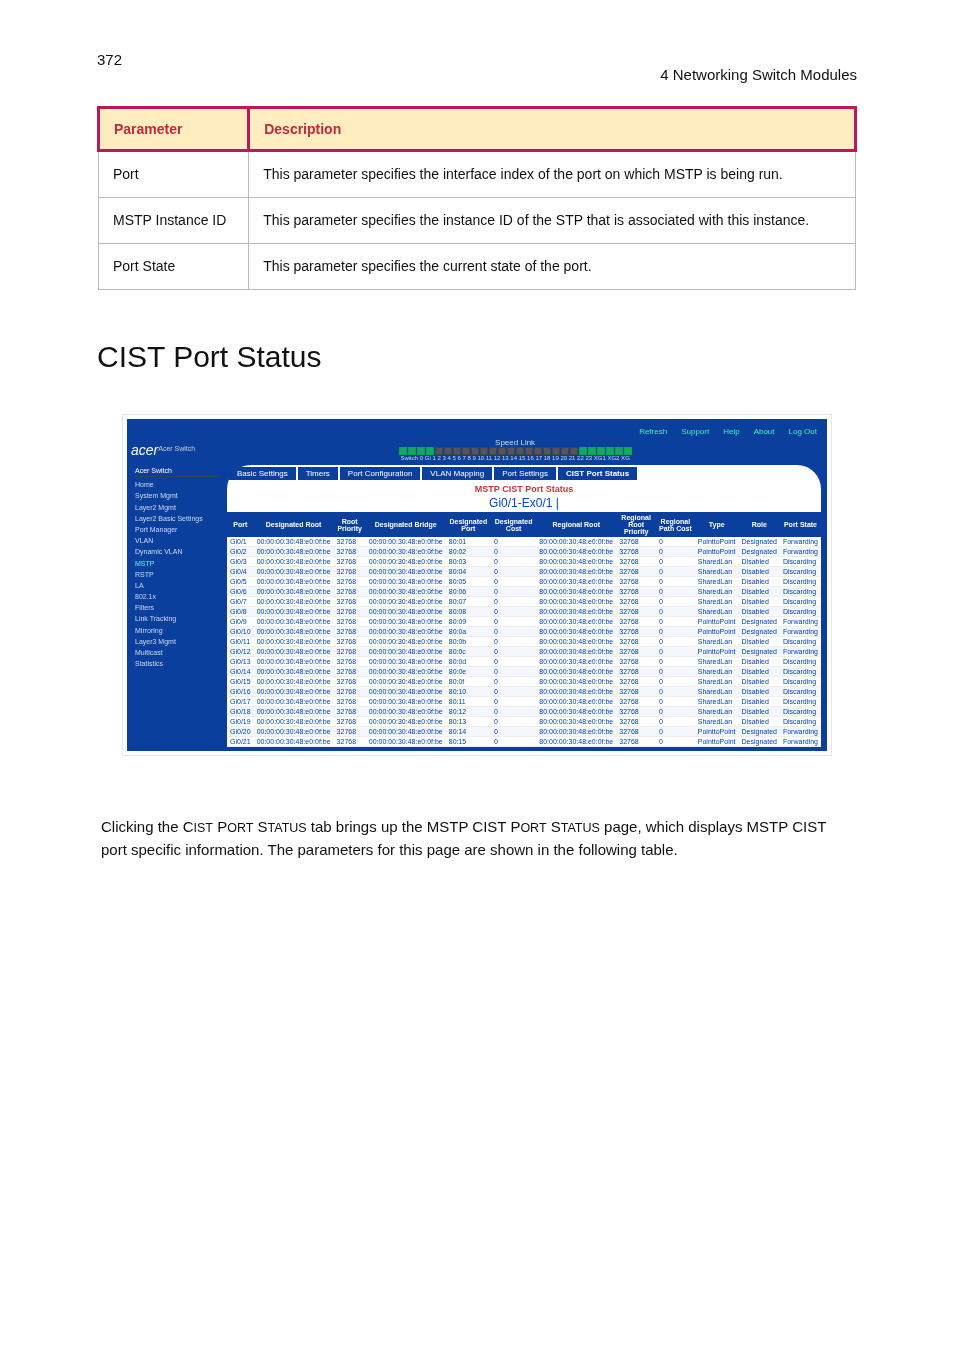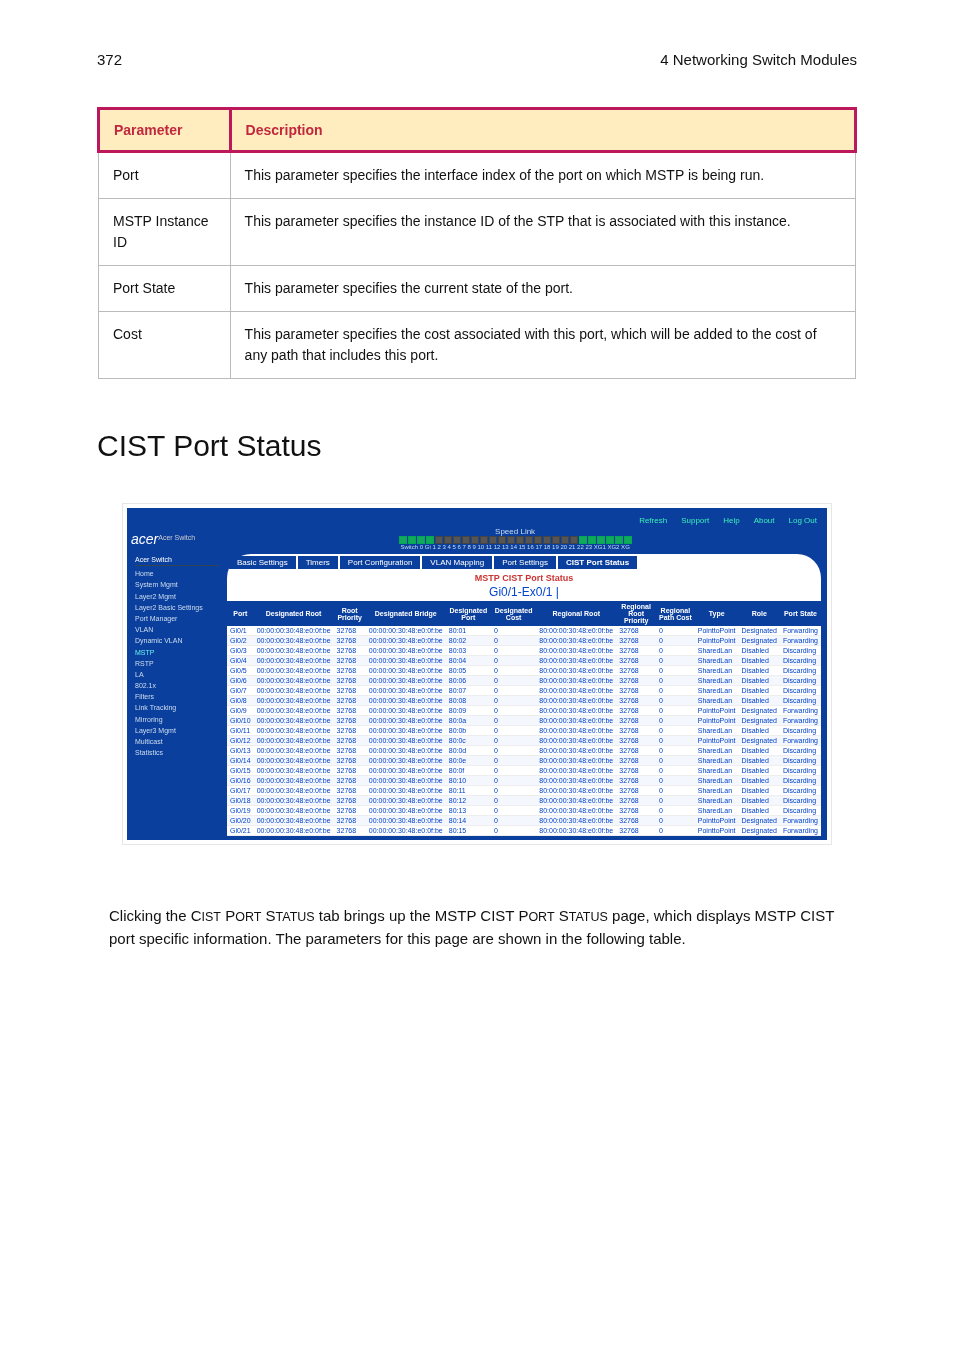"372" .hdr { flex-direction: none -> column; margin-bottom: 40px -> 24px }
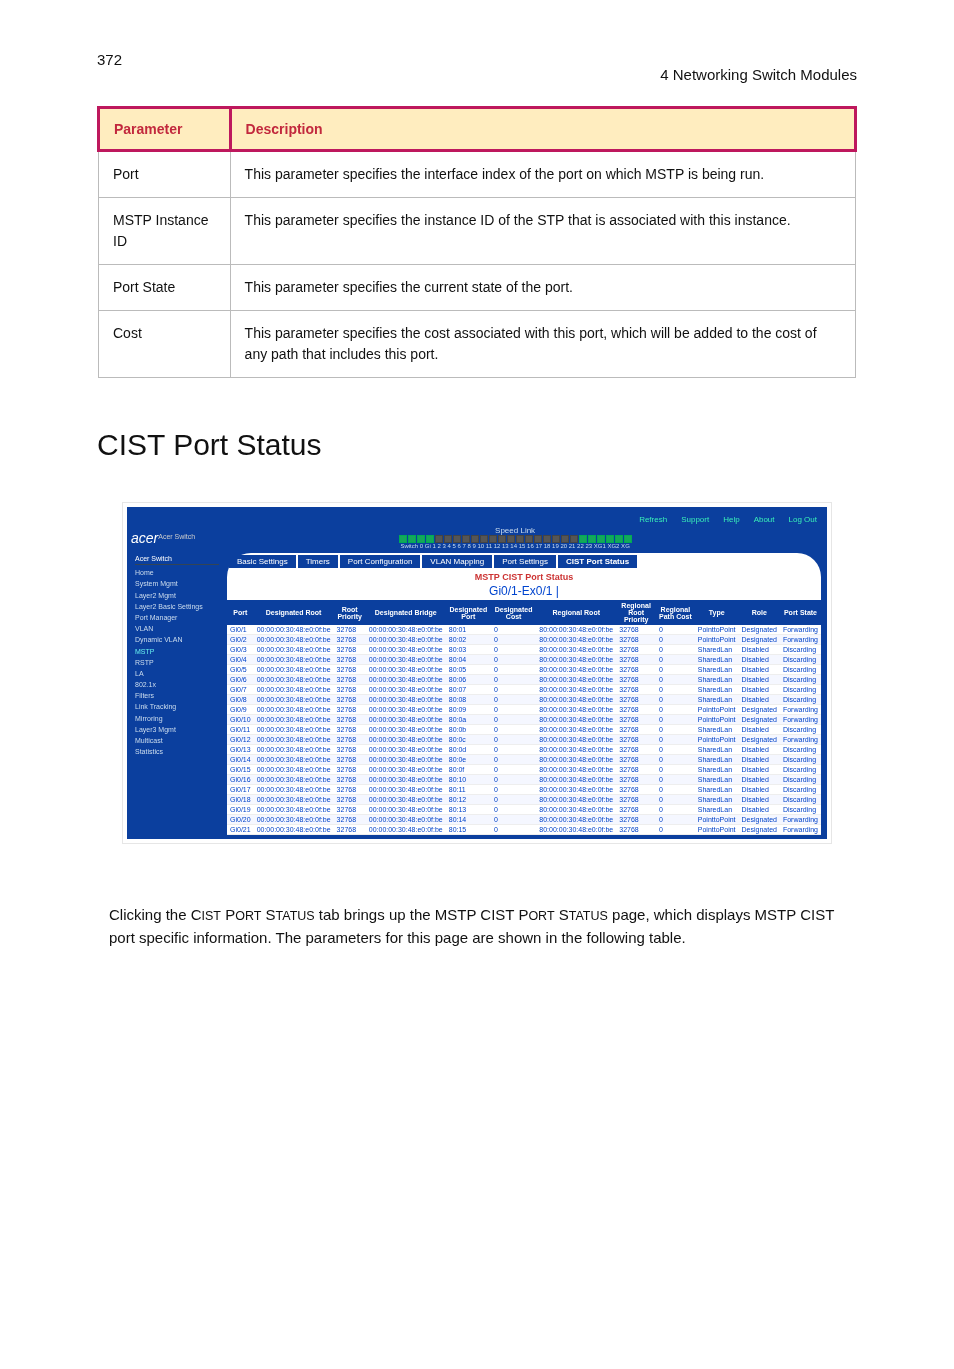"Cost" tr { html: <tr> <td>Cost</td> <td>This parameter specifies the cost associated with this port, which will be added to the cost of any path that includes this port.</td> </tr> -> none }
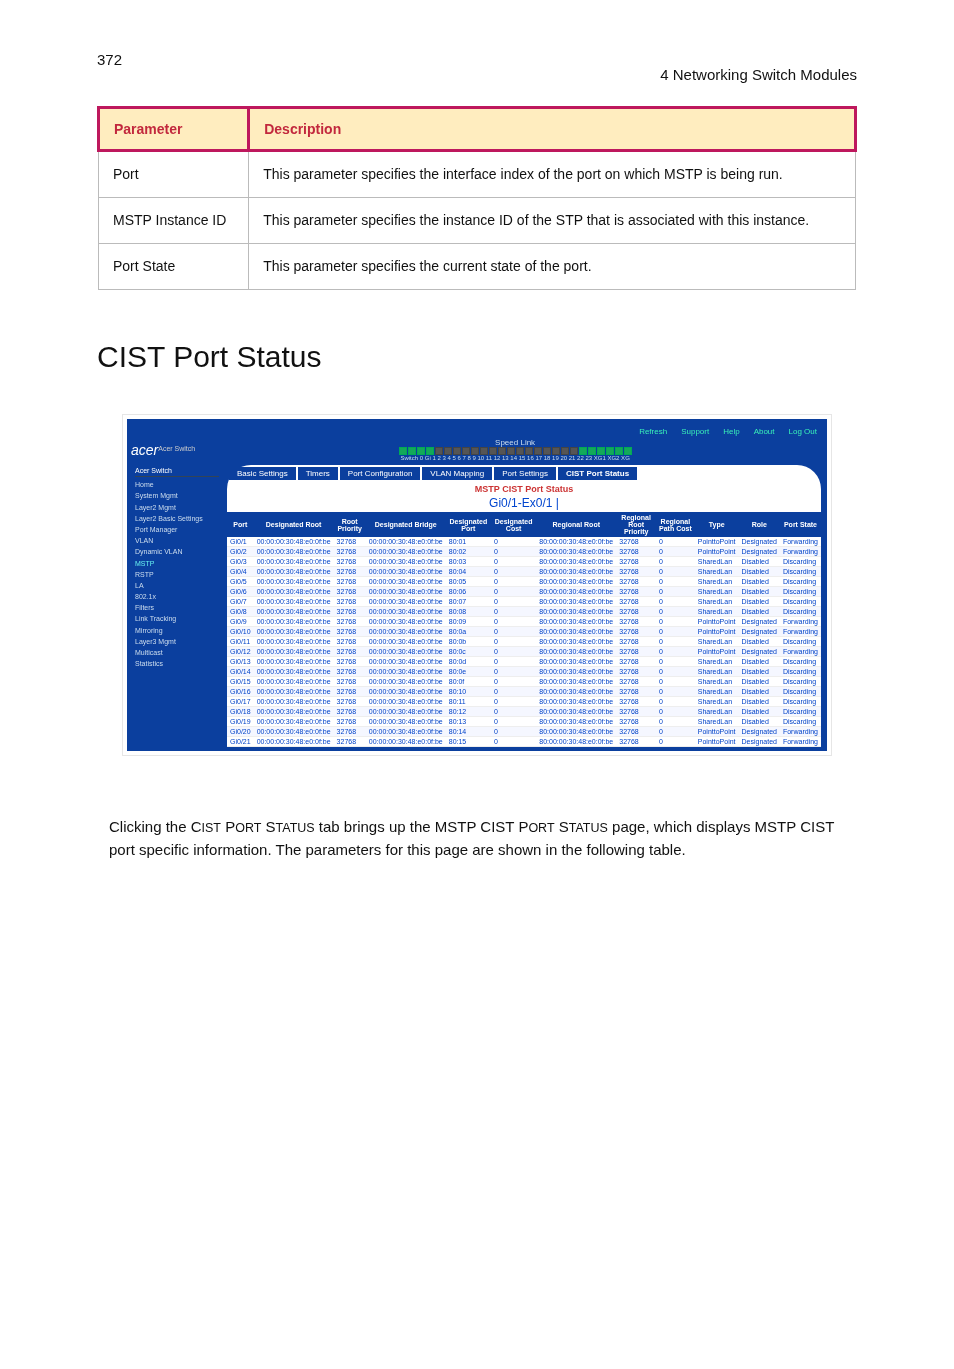"Clicking the CIST PORT STATUS" .body-txt { margin: 30px 12px -> 30px 4px }
